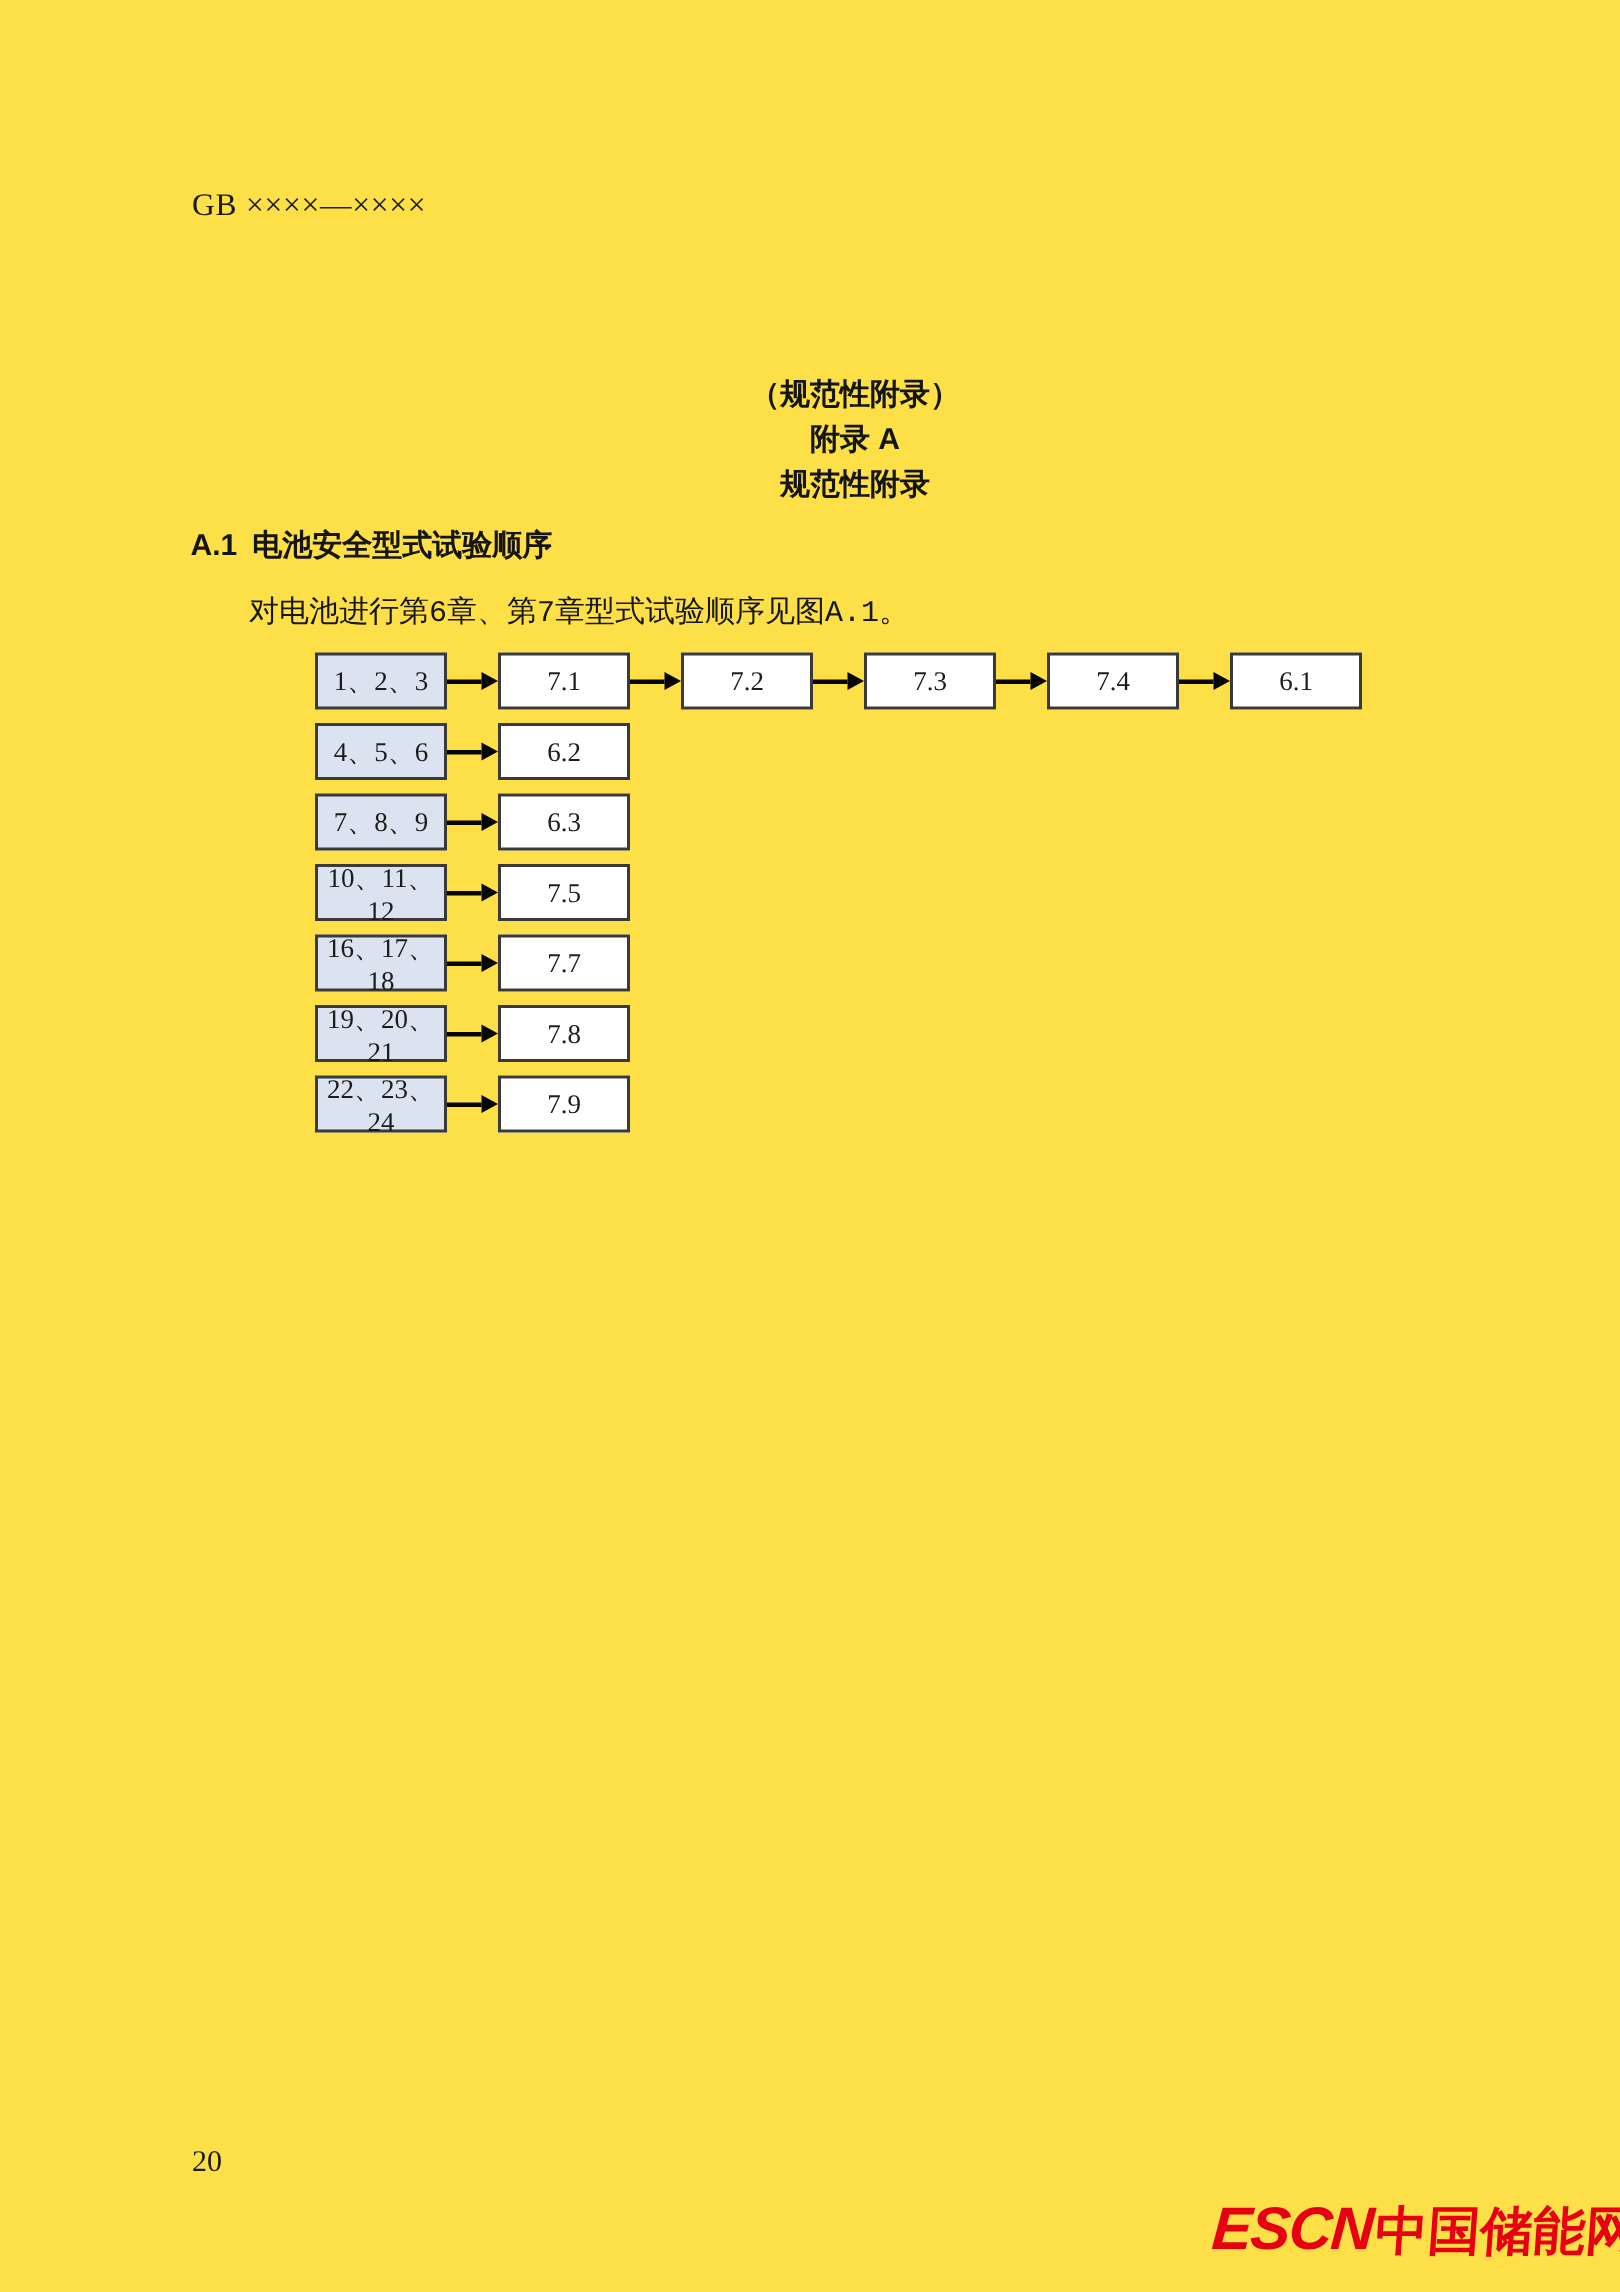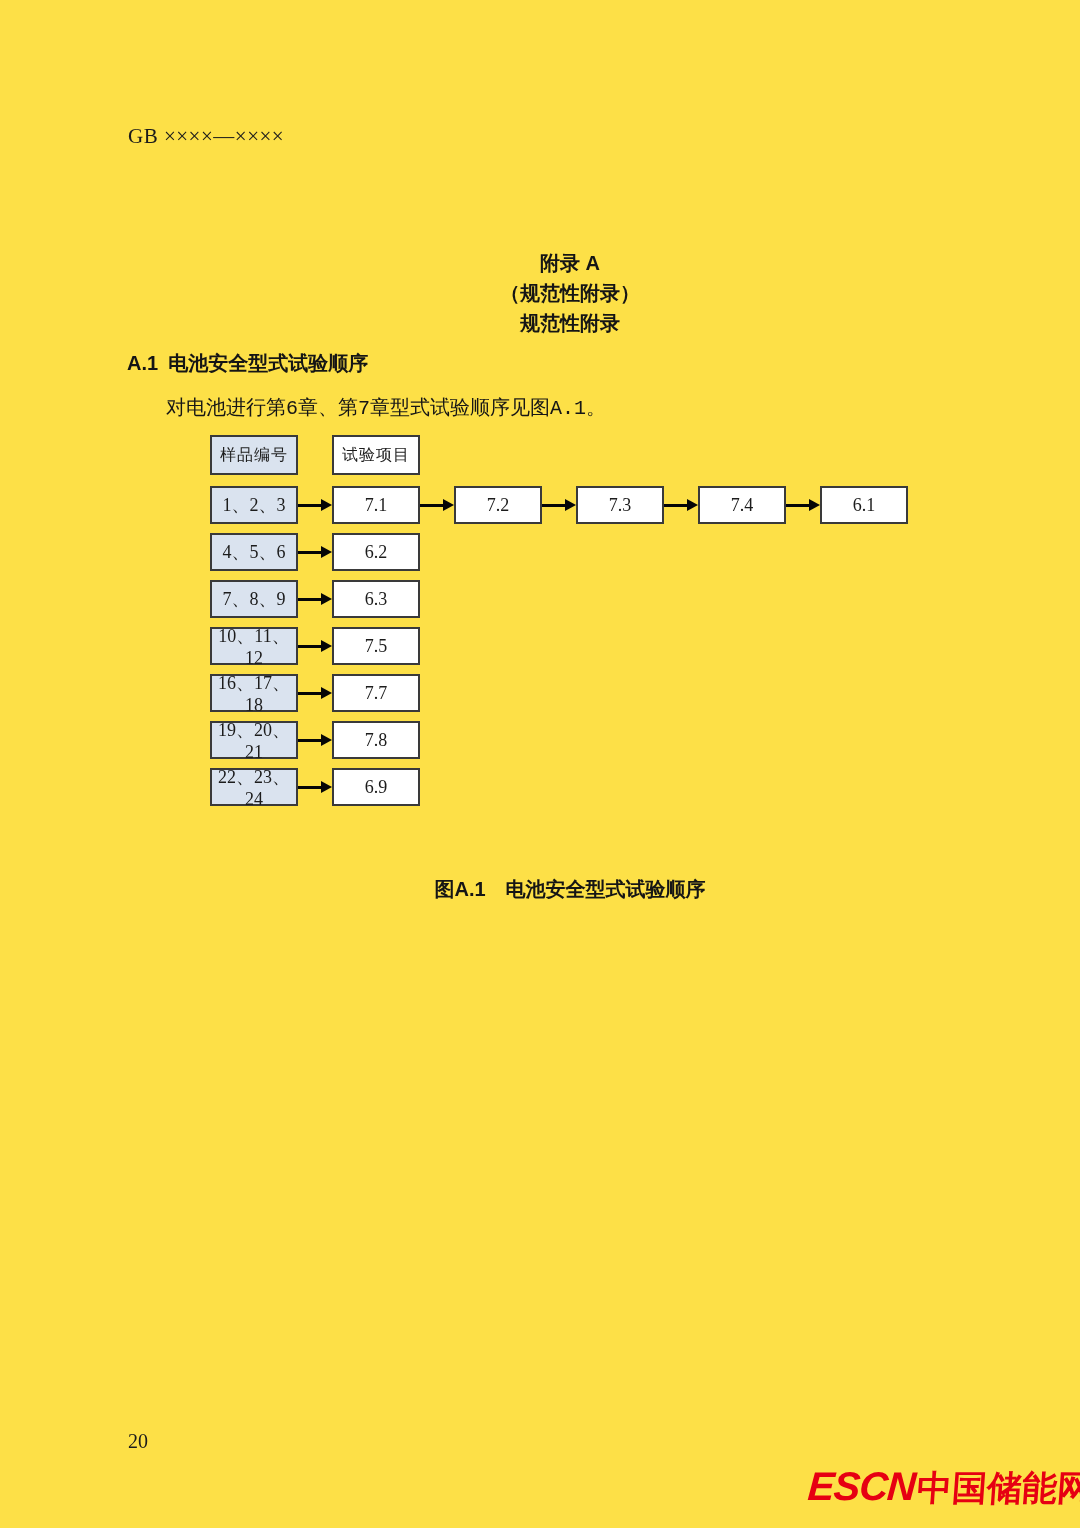"附录 A" div { order: before "（规范性附录）" -> after "（规范性附录）" }
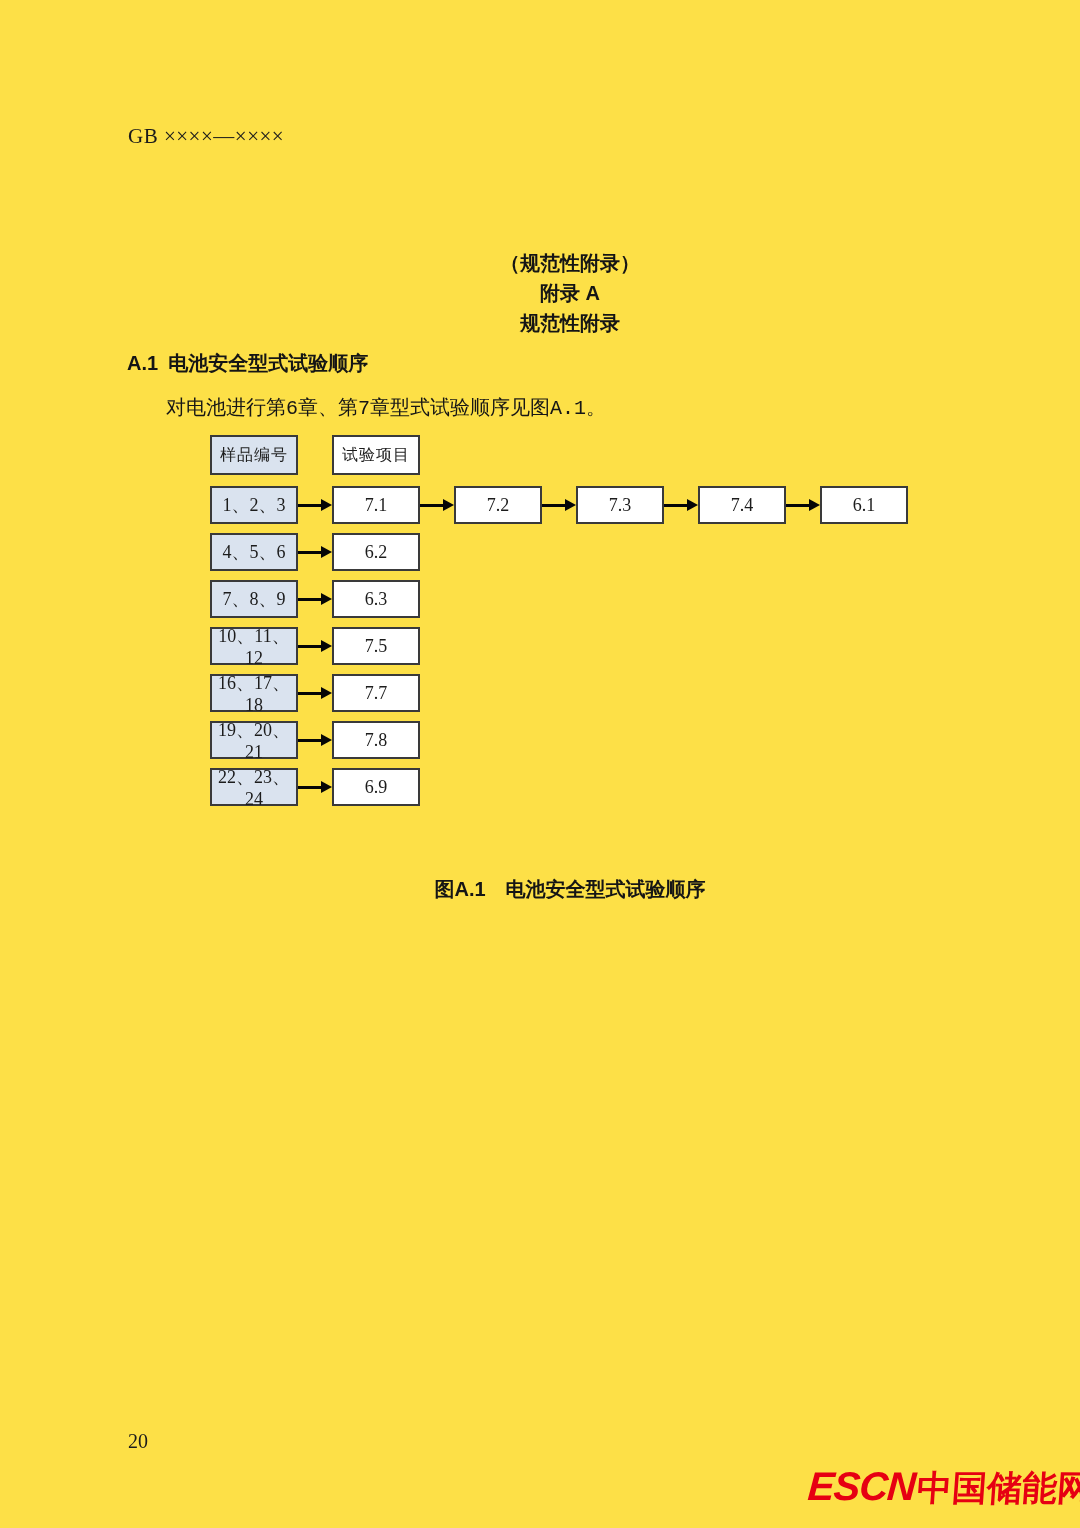"样品编号" div.fig-row { html: <div> <div>样品编号</div> <div></div> <div>试验项目</div> </div> -> none }
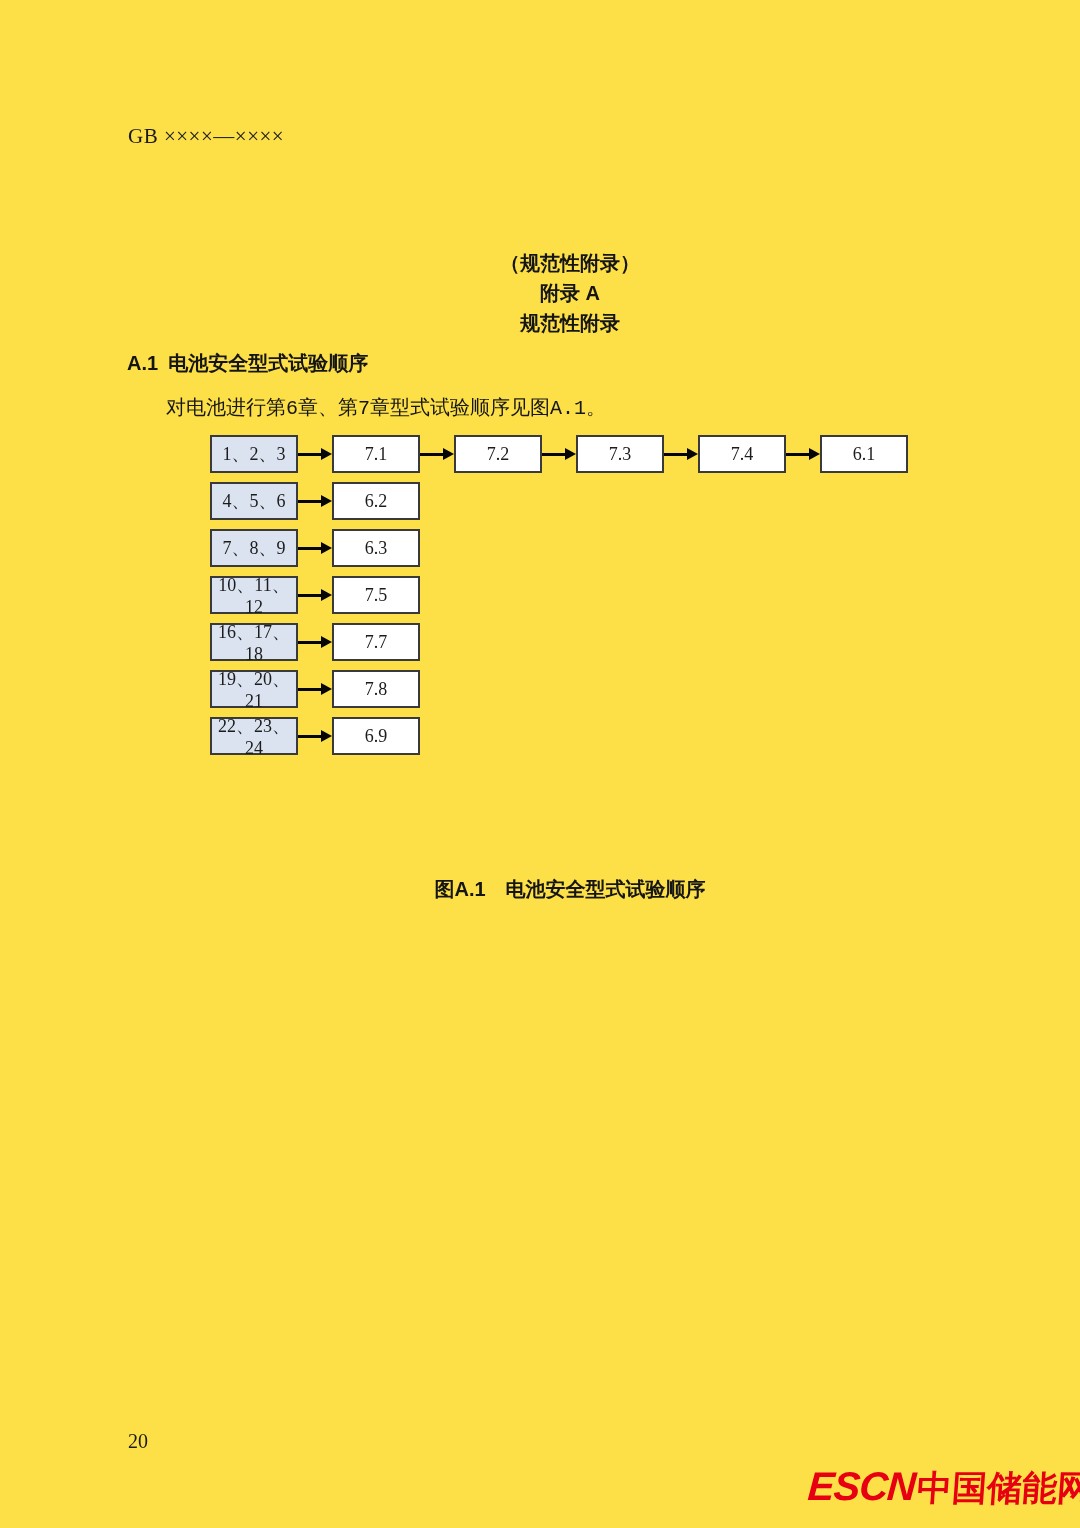"6.9" div.box { text: 6.9 -> 7.9 }
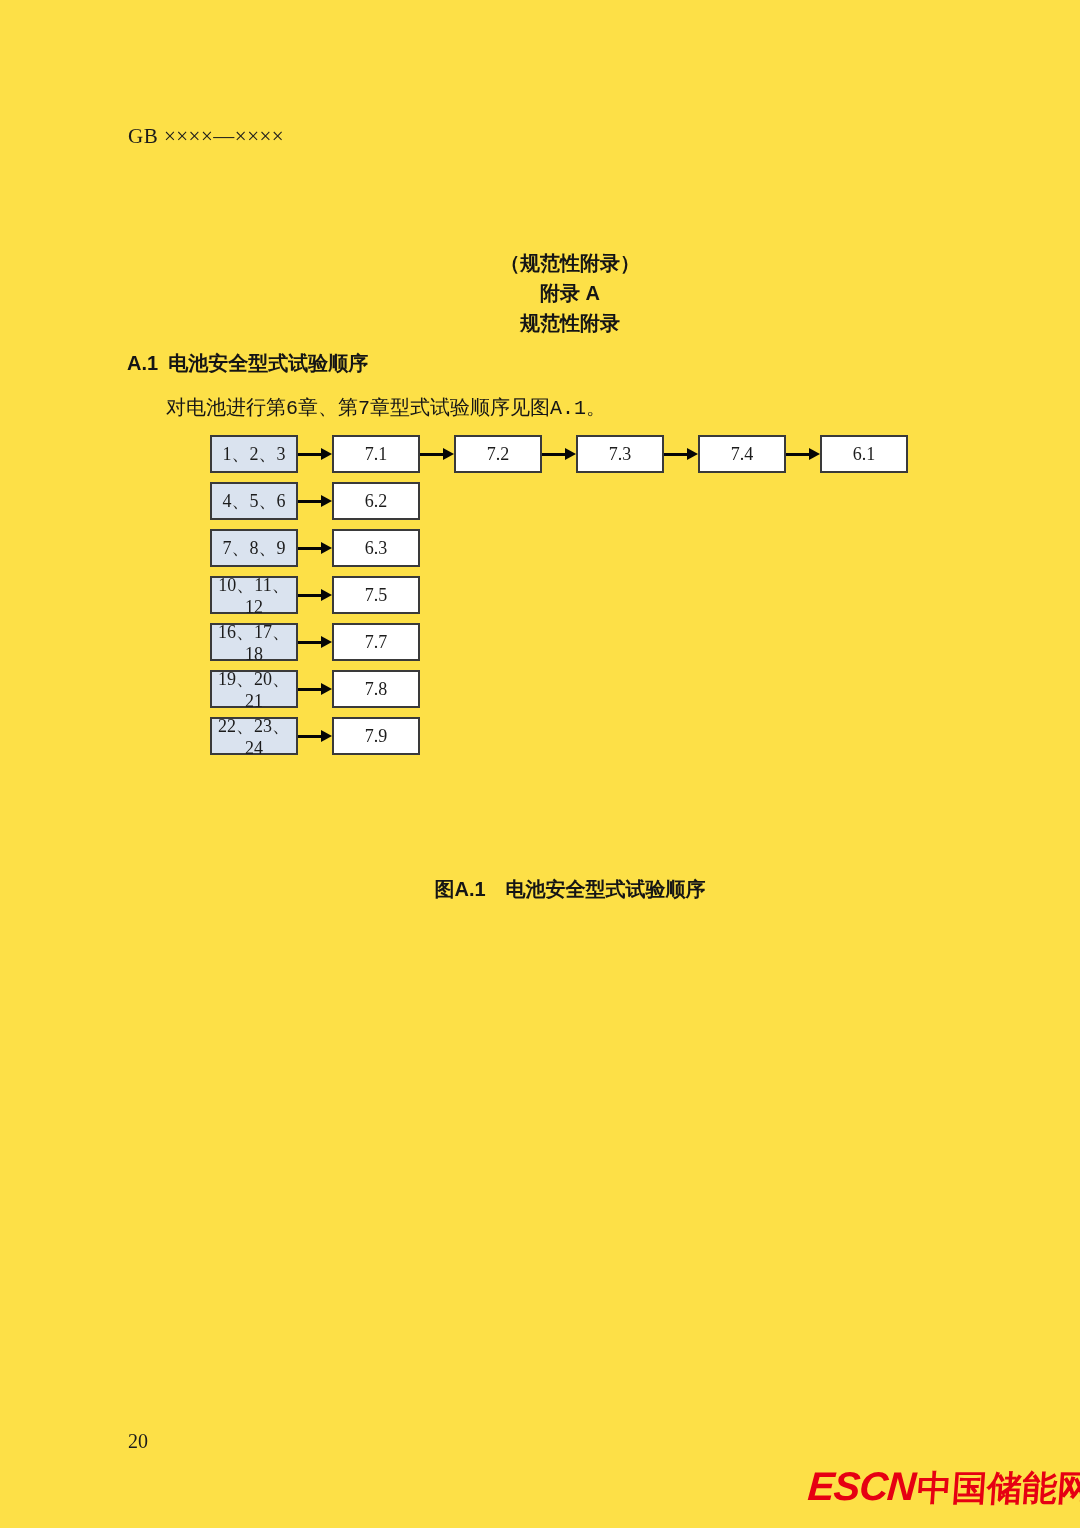"图A.1 电池安全型式试验顺序" div.fig-caption { html: <div>图A.1 电池安全型式试验顺序</div> -> none }
